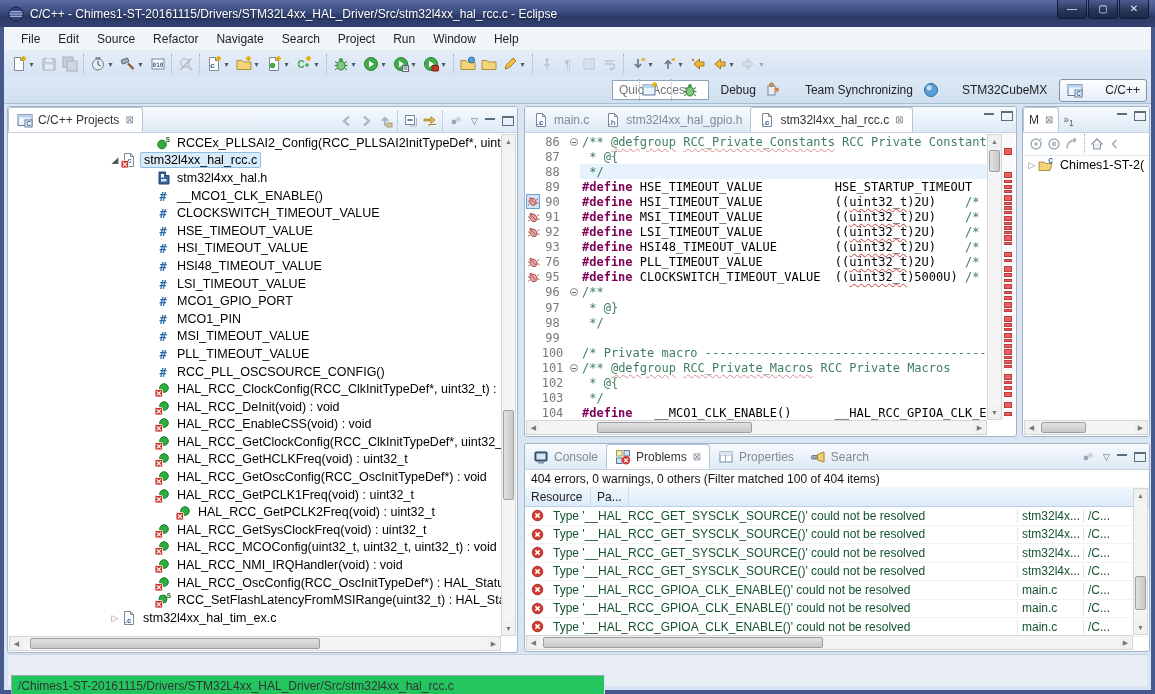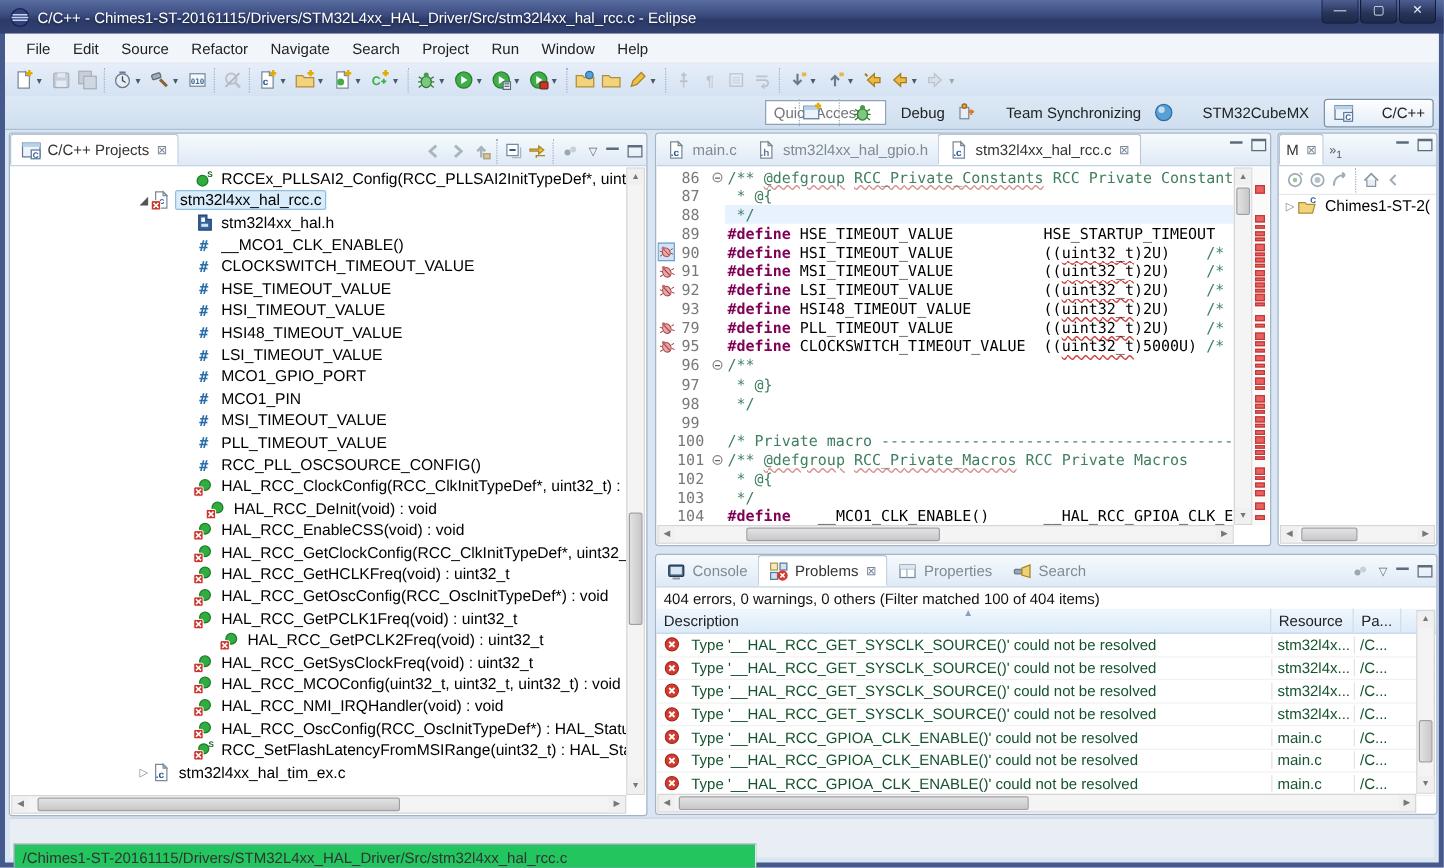"79" span.lnum { text: 79 -> 76 }
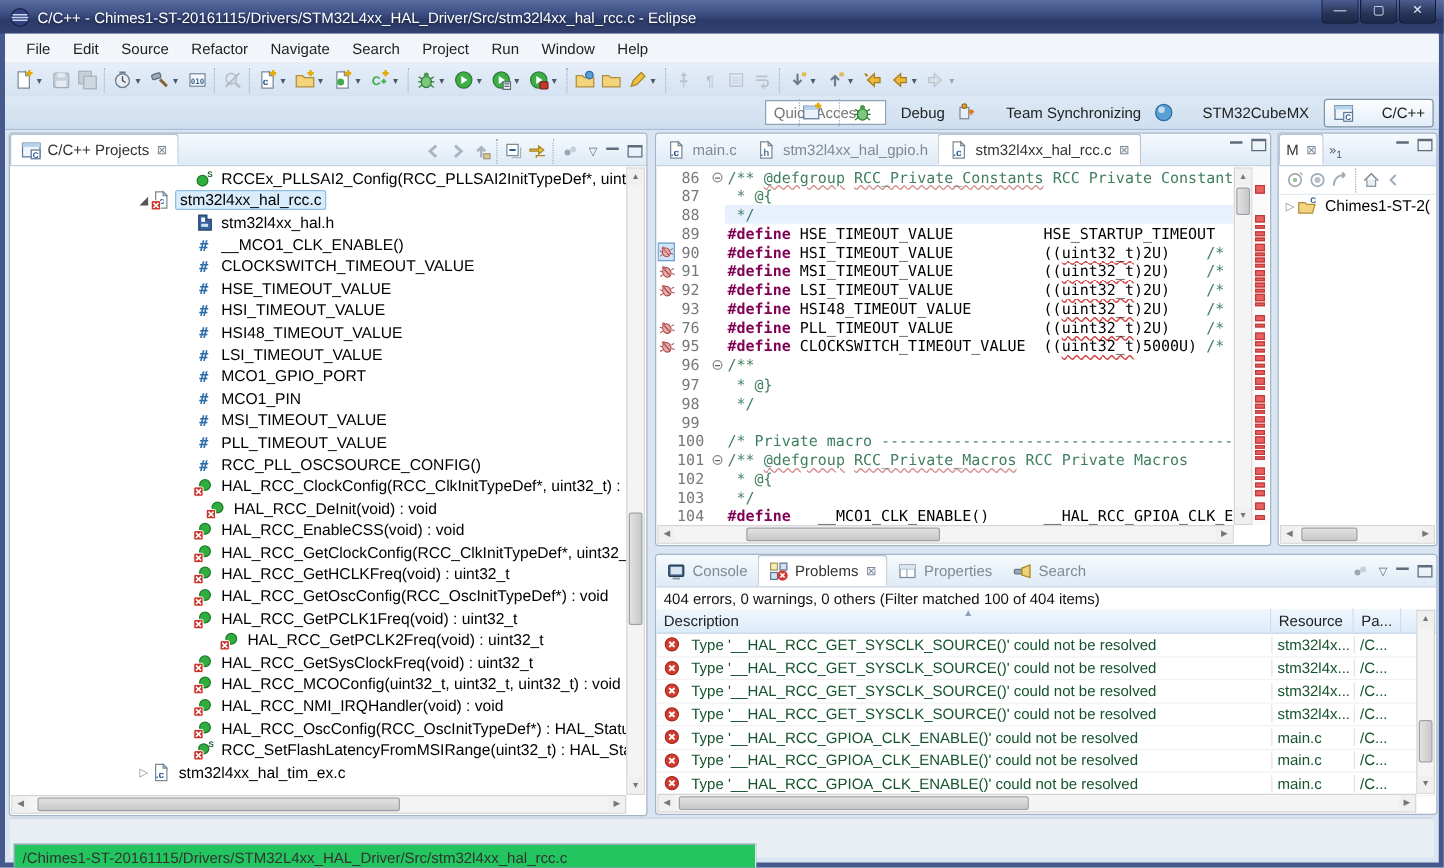"HAL_RCC_DeInit(void) : void" div.trow { margin-left: 10px -> none }
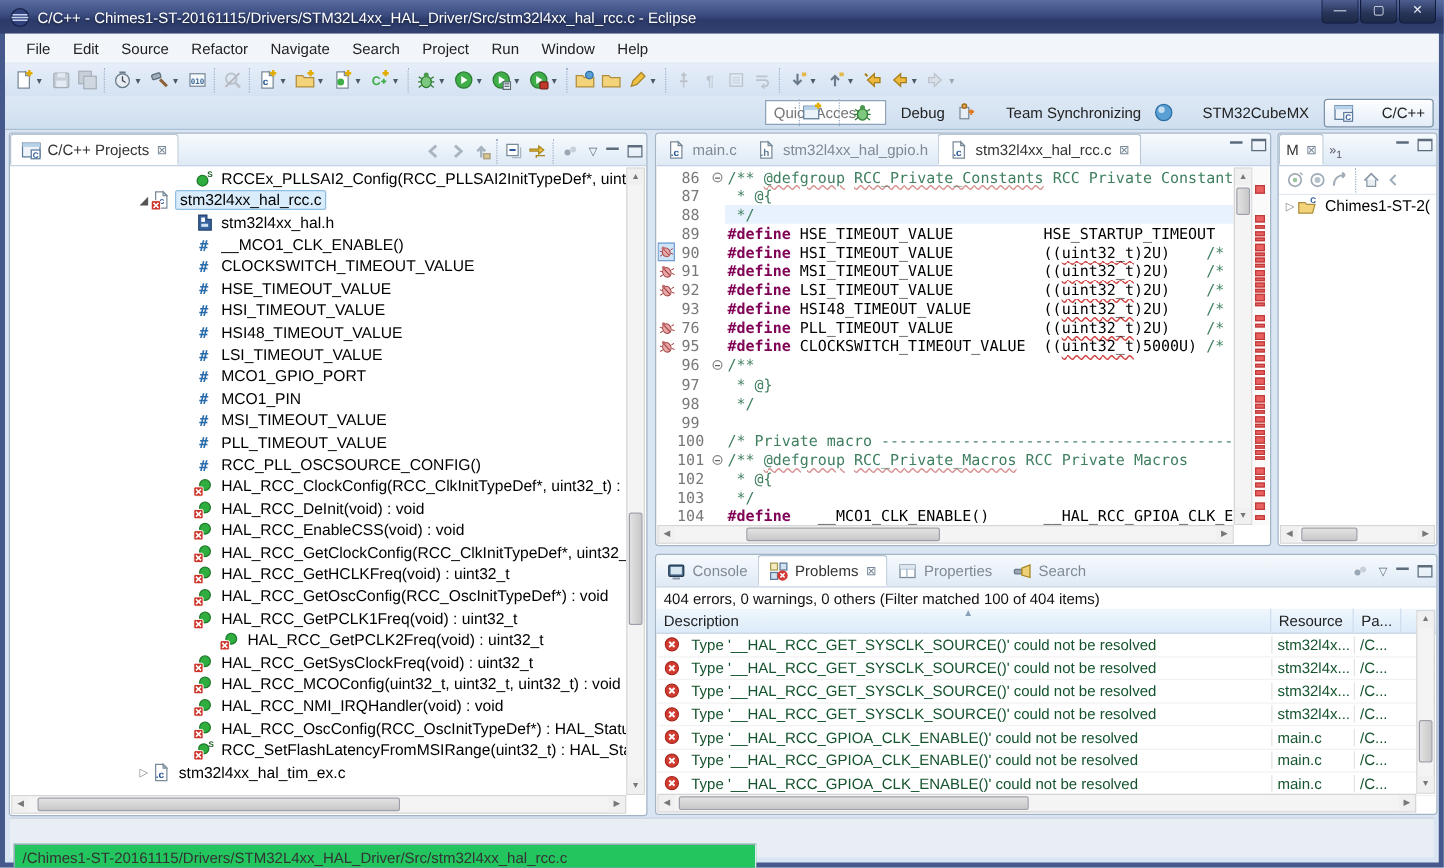"Description" div.pcol { html: <div>Description<span>▲</span></div> -> none }
